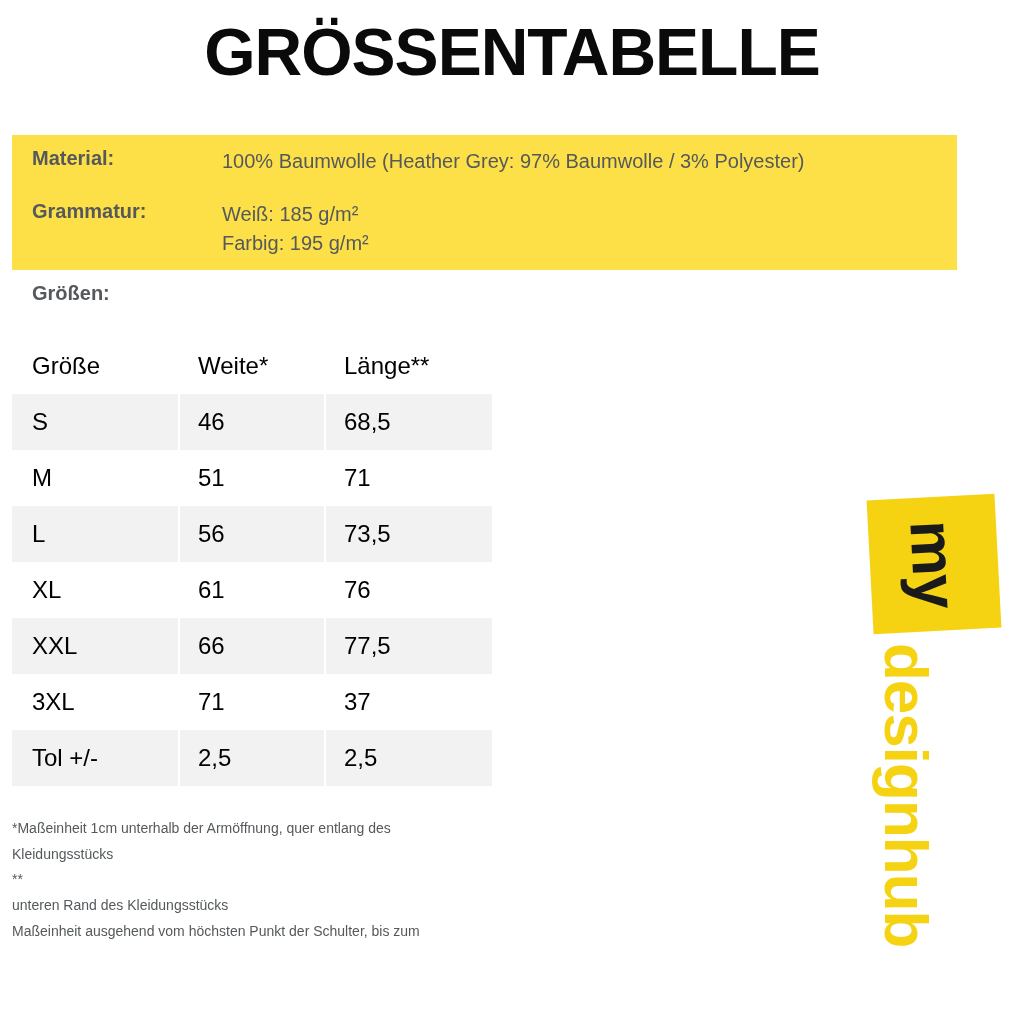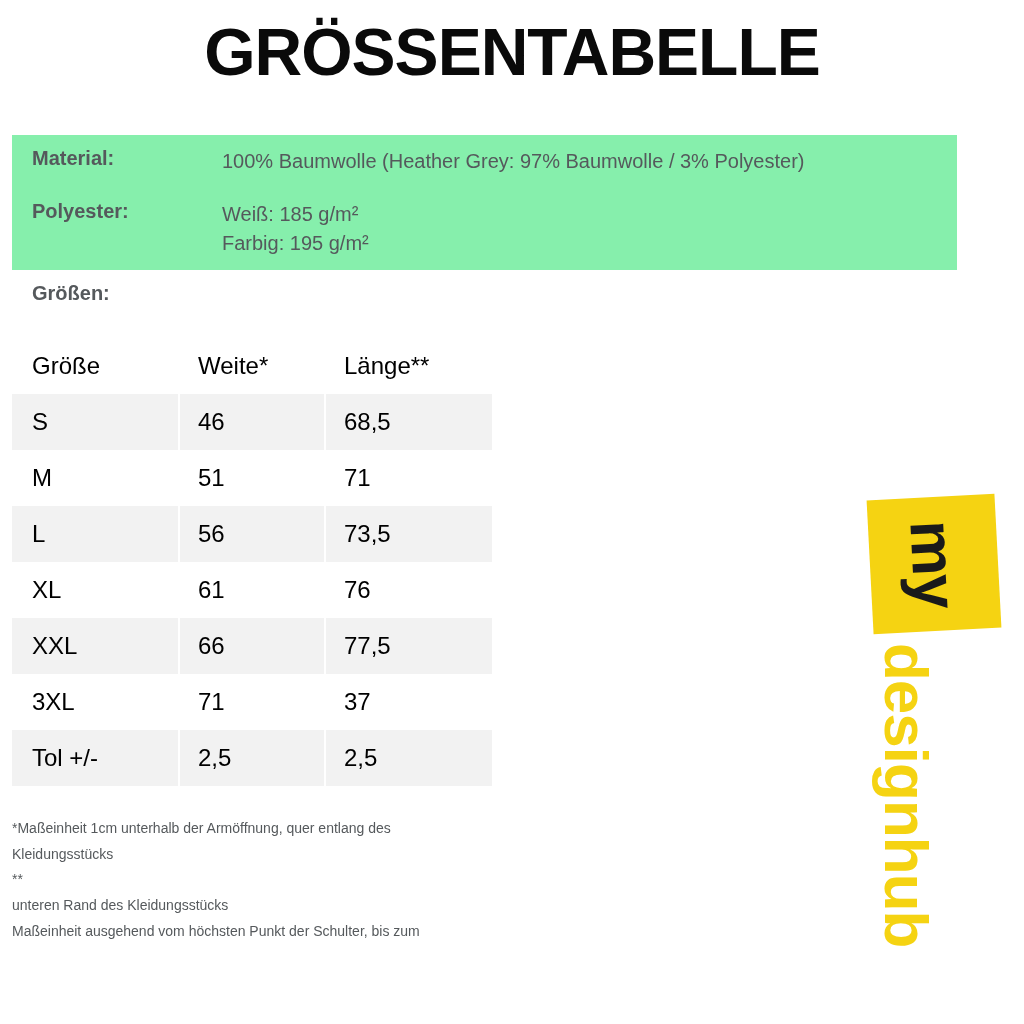"Material:" .info-row.shaded { background: #86efac -> #fde047 }
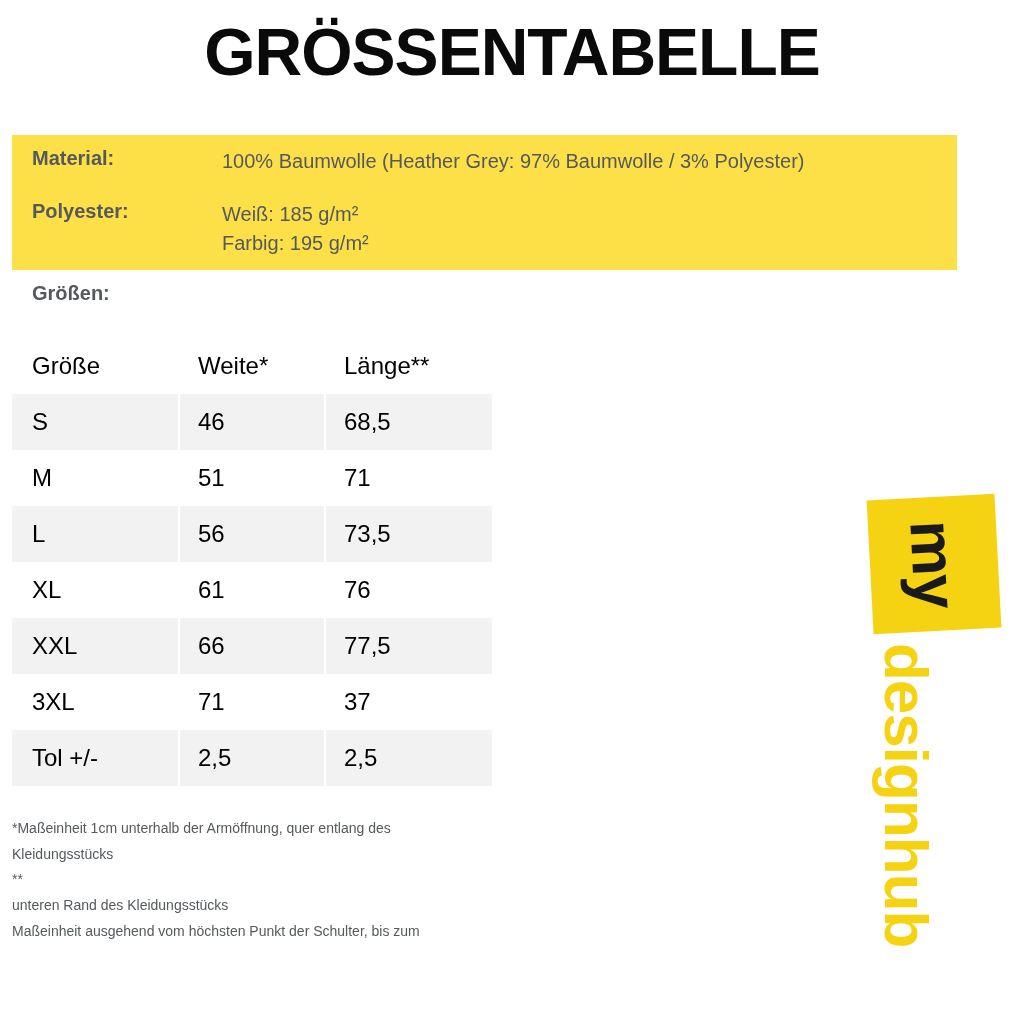"Polyester:" div.info-label { text: Polyester -> Grammatur }
